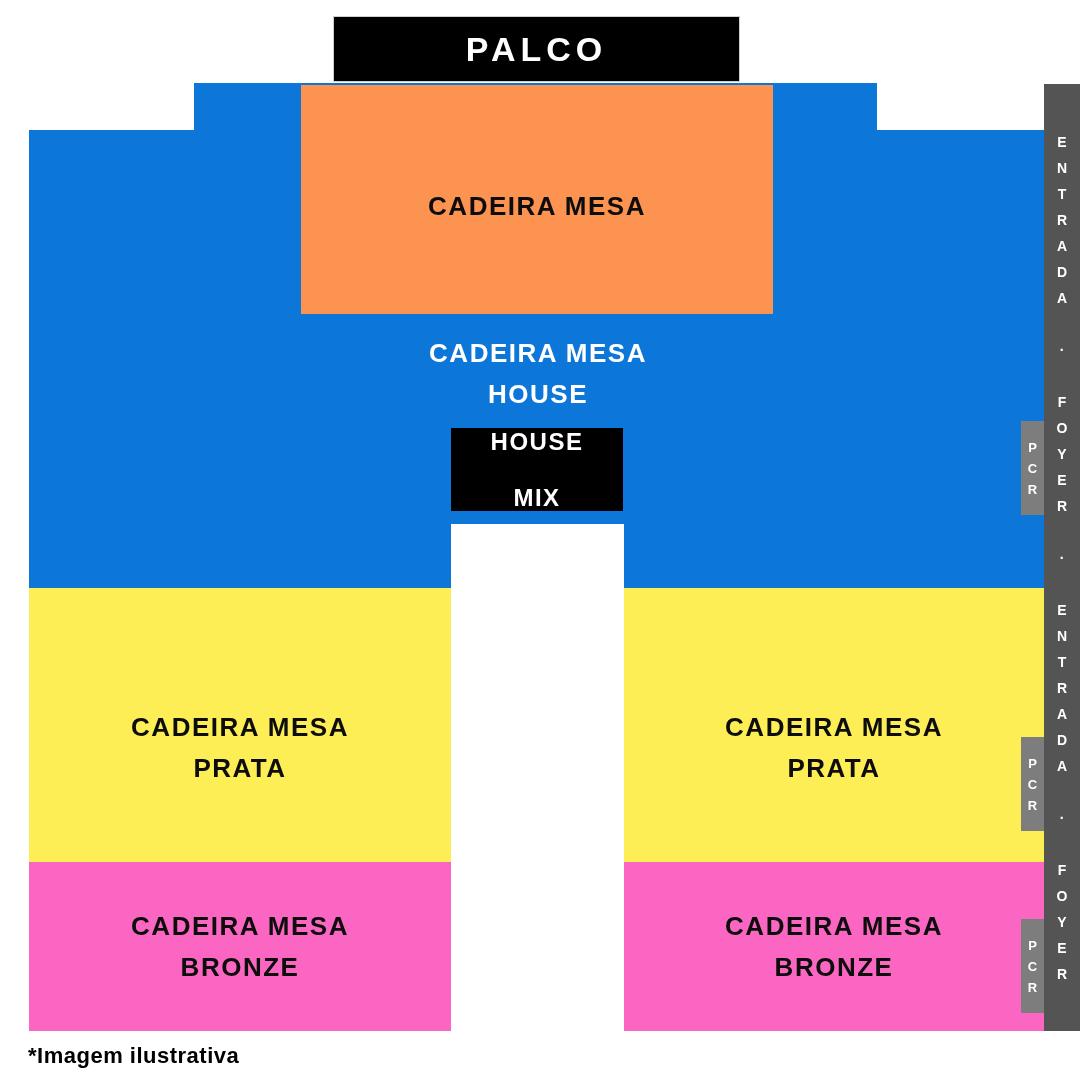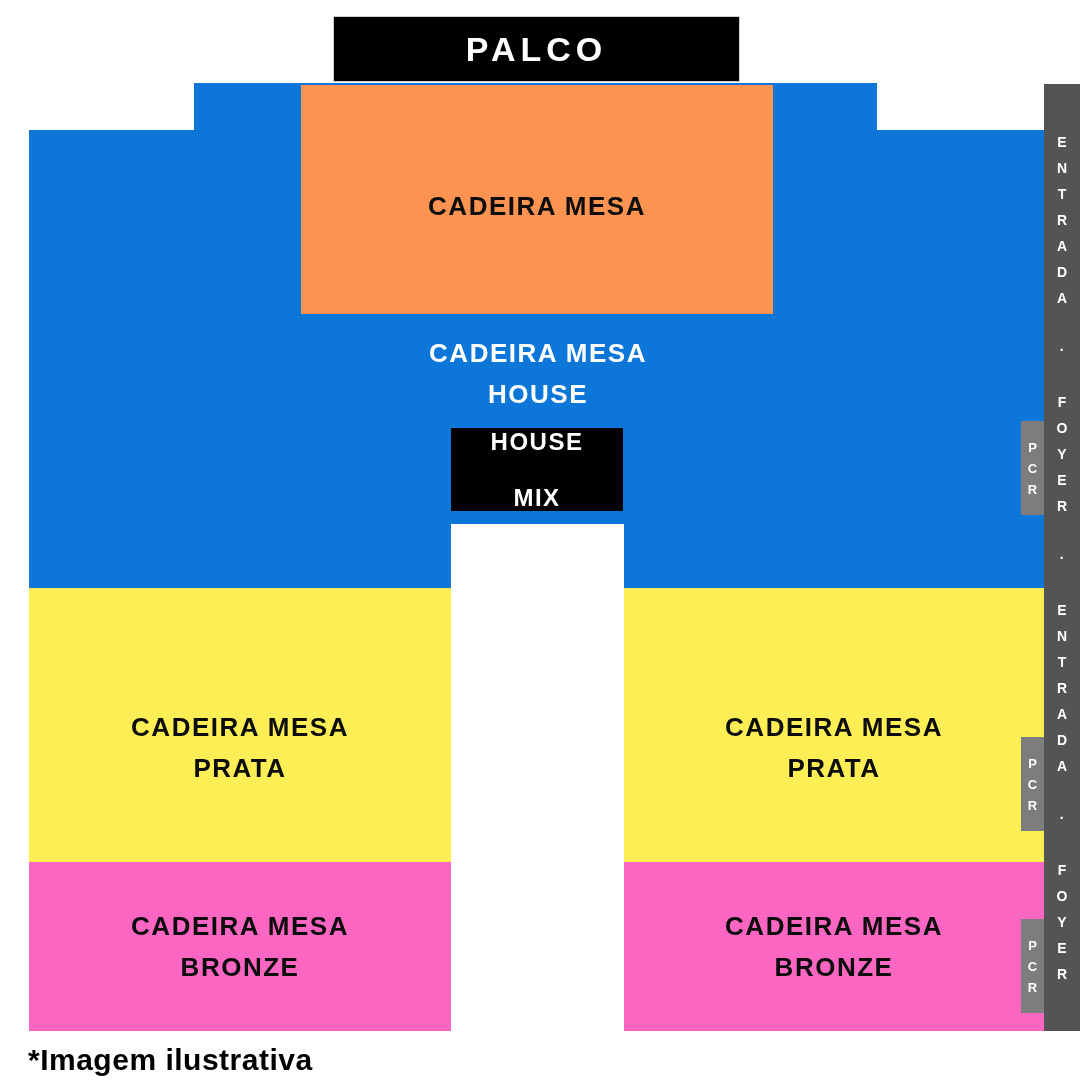"*Imagem ilustrativa" .footnote { font-size: 30px -> 22px }
